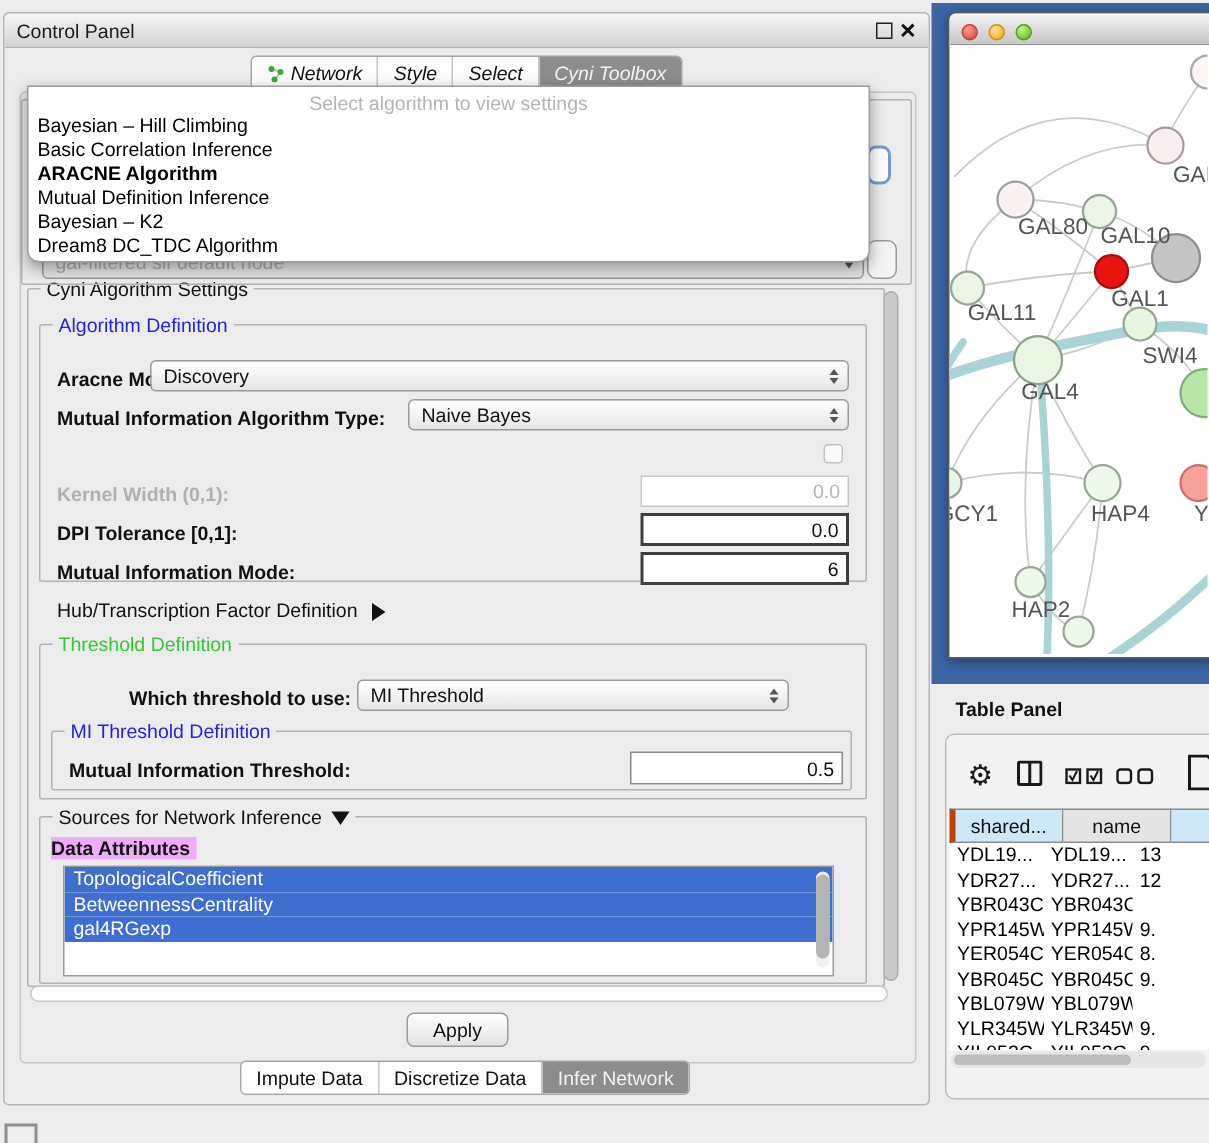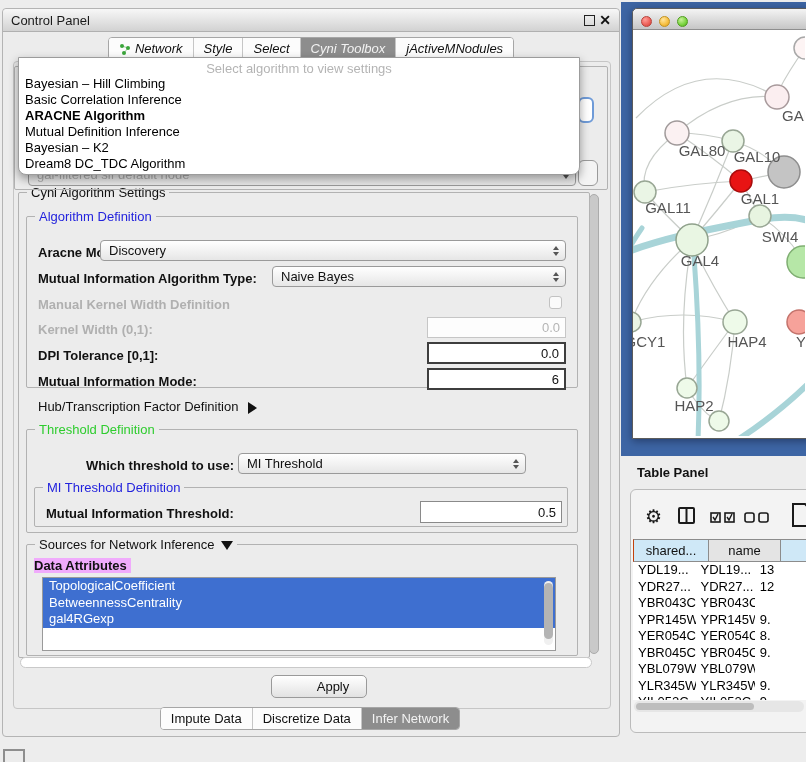"jActiveMNodules" div.tab { html: <div> <span>jActiveMNodules</span> </div> -> none }
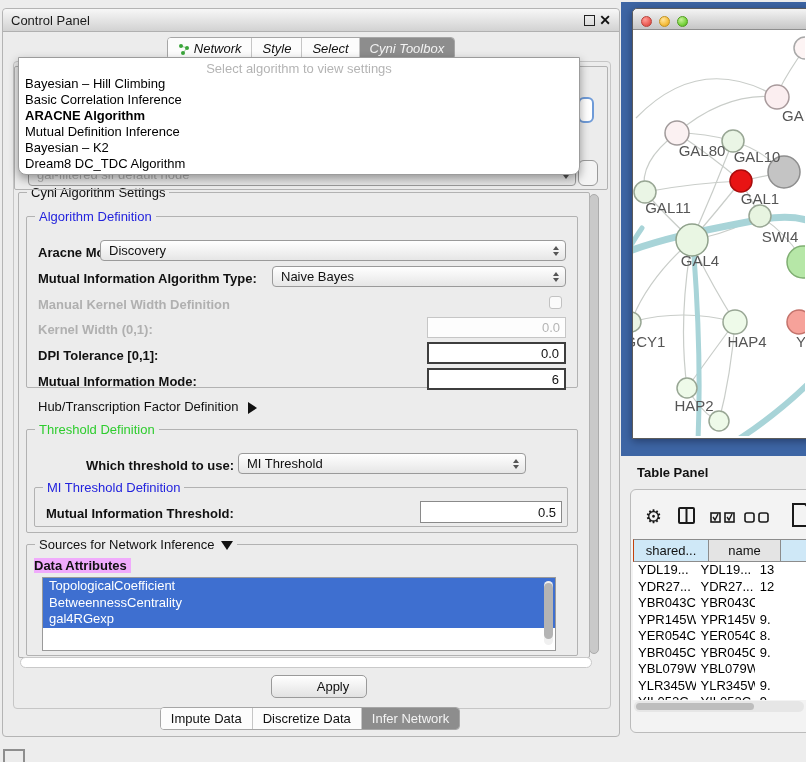"Manual Kernel Width Definition" div.abs { html: <div>Manual Kernel Width Definition</div> -> none }
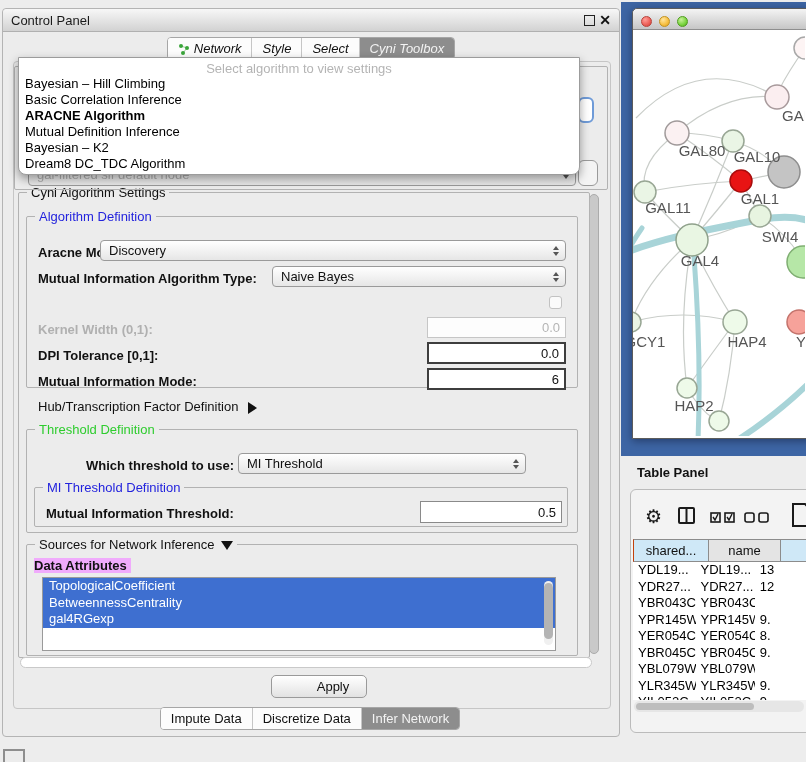"shared..." .hcell:first-child { border-left: 1px solid #c2410c -> 4px solid #c2410c }
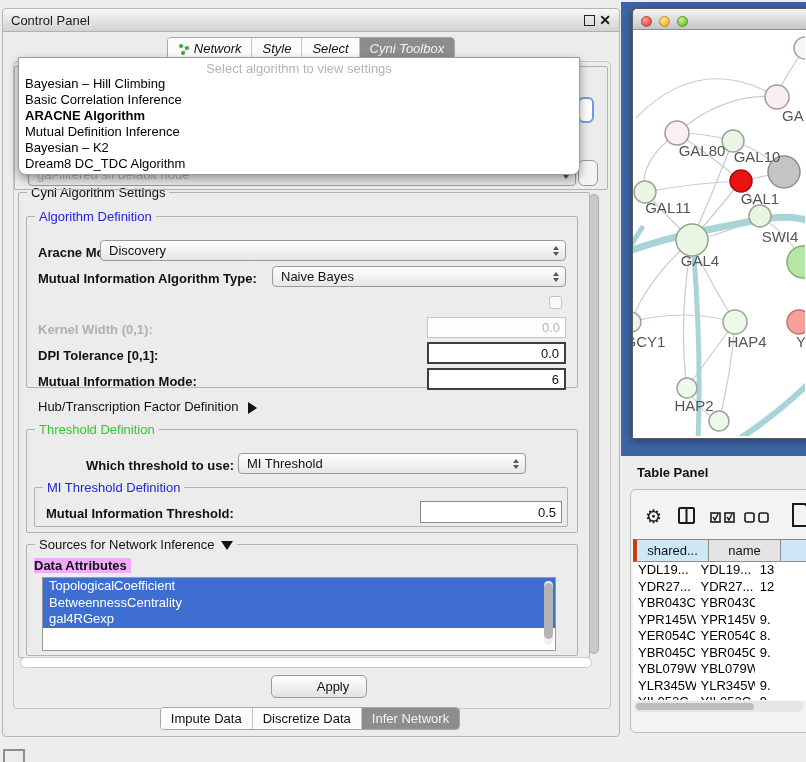"Apply" .btn { padding-left: 28px -> none }
